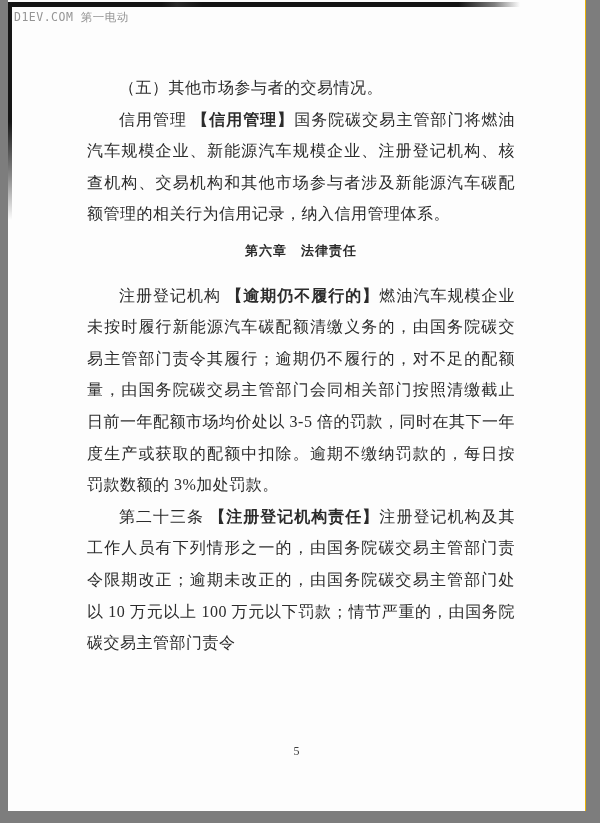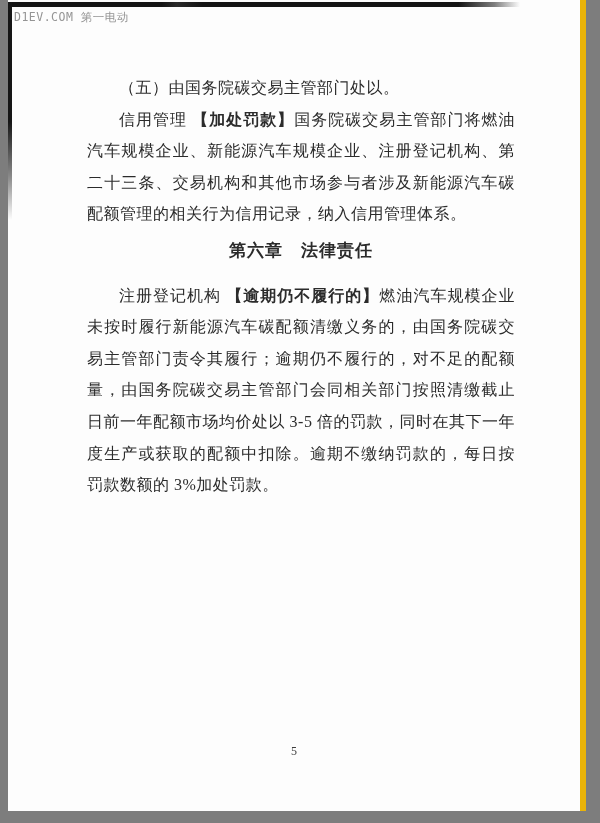"D1EV.COM 第一电动" .page { border-right: 6px solid #eab308 -> 1px solid #eab308 }
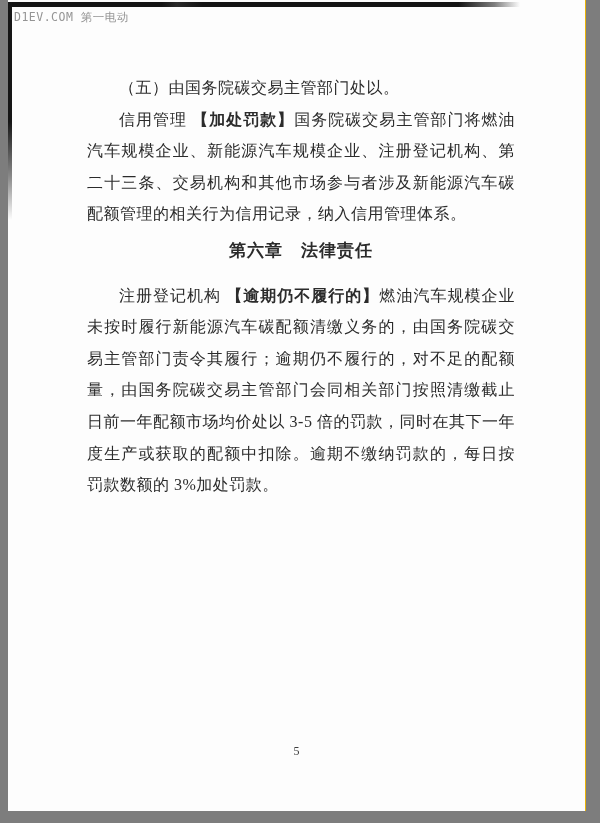"由国务院碳交易主管部门处以。" span { text: 由国务院碳交易主管部门处以 -> 其他市场参与者的交易情况 }
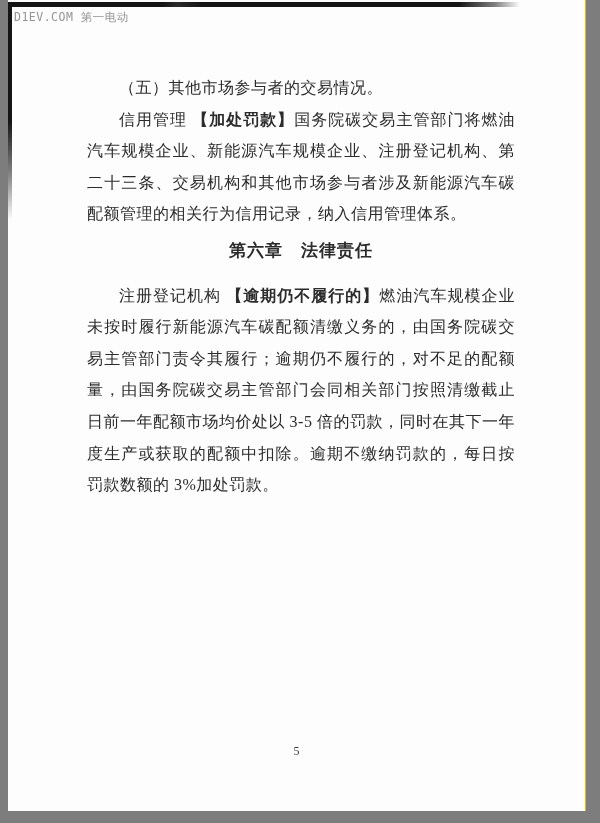"【加处罚款】" span.title { text: 加处罚款 -> 信用管理 }
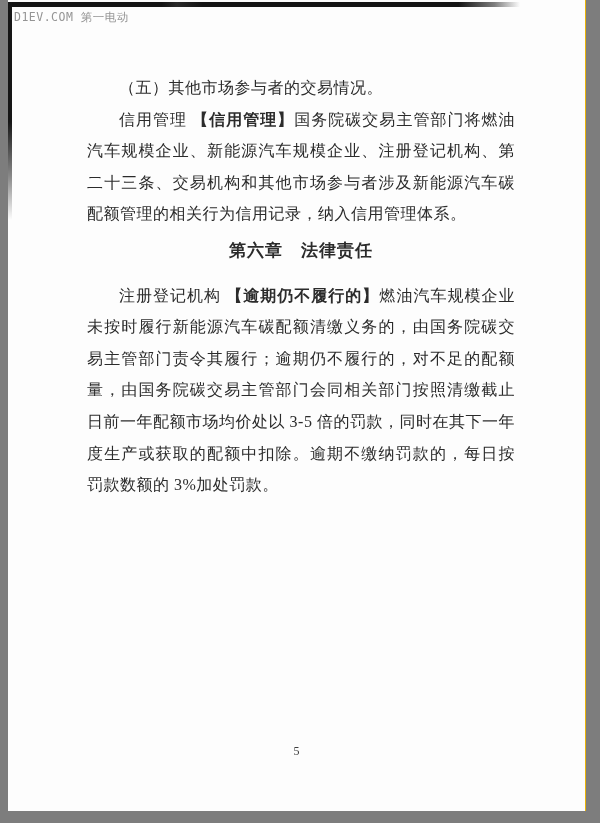"国务院碳交易主管部门将燃油汽车规模企业、新能源汽车规模企业、注册登记机构、第二十" span { text: 第二十三条 -> 核查机构 }
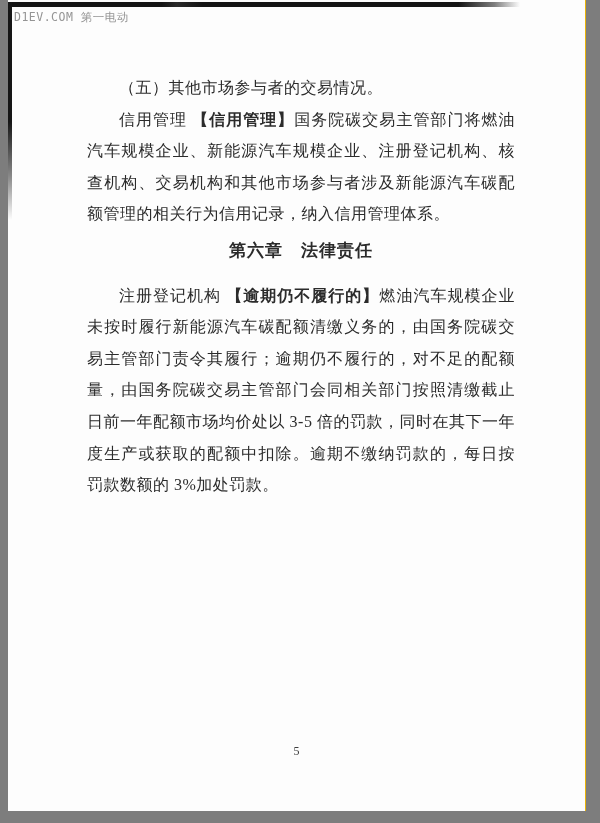"第六章 法律责任" .chapter { font-size: 17px -> 13px }
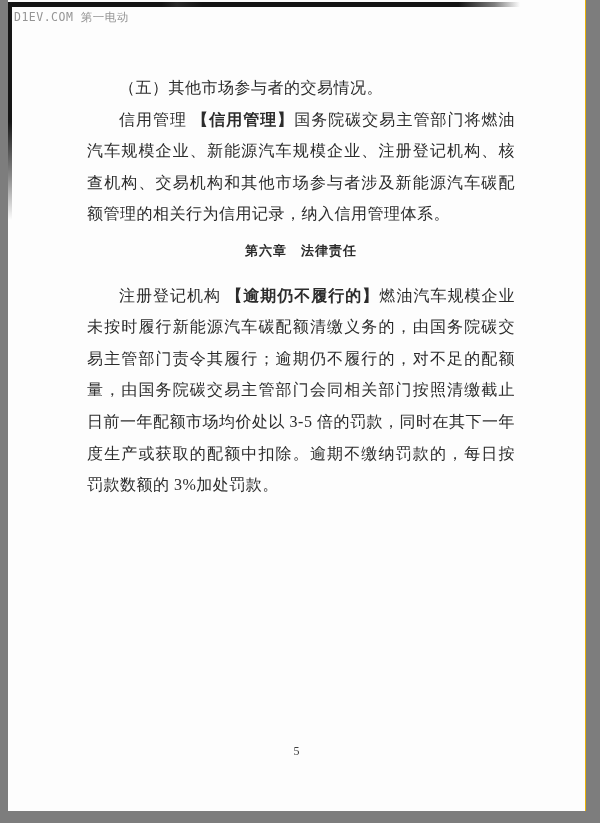"第二十三条" p.para { html: none -> <p><span>第二十三条 </span><span>【注册登记机构责任】</span><span>注册登记机构及其工作人员有下列情形之一的，由国务院碳交易主管部门责令限期改正；逾期未改正的，由国务院碳交易主管部门处以 10 万元以上 100 万元以下罚款；情节严重的，由国务院碳交易主管部门责令</span></p> }
